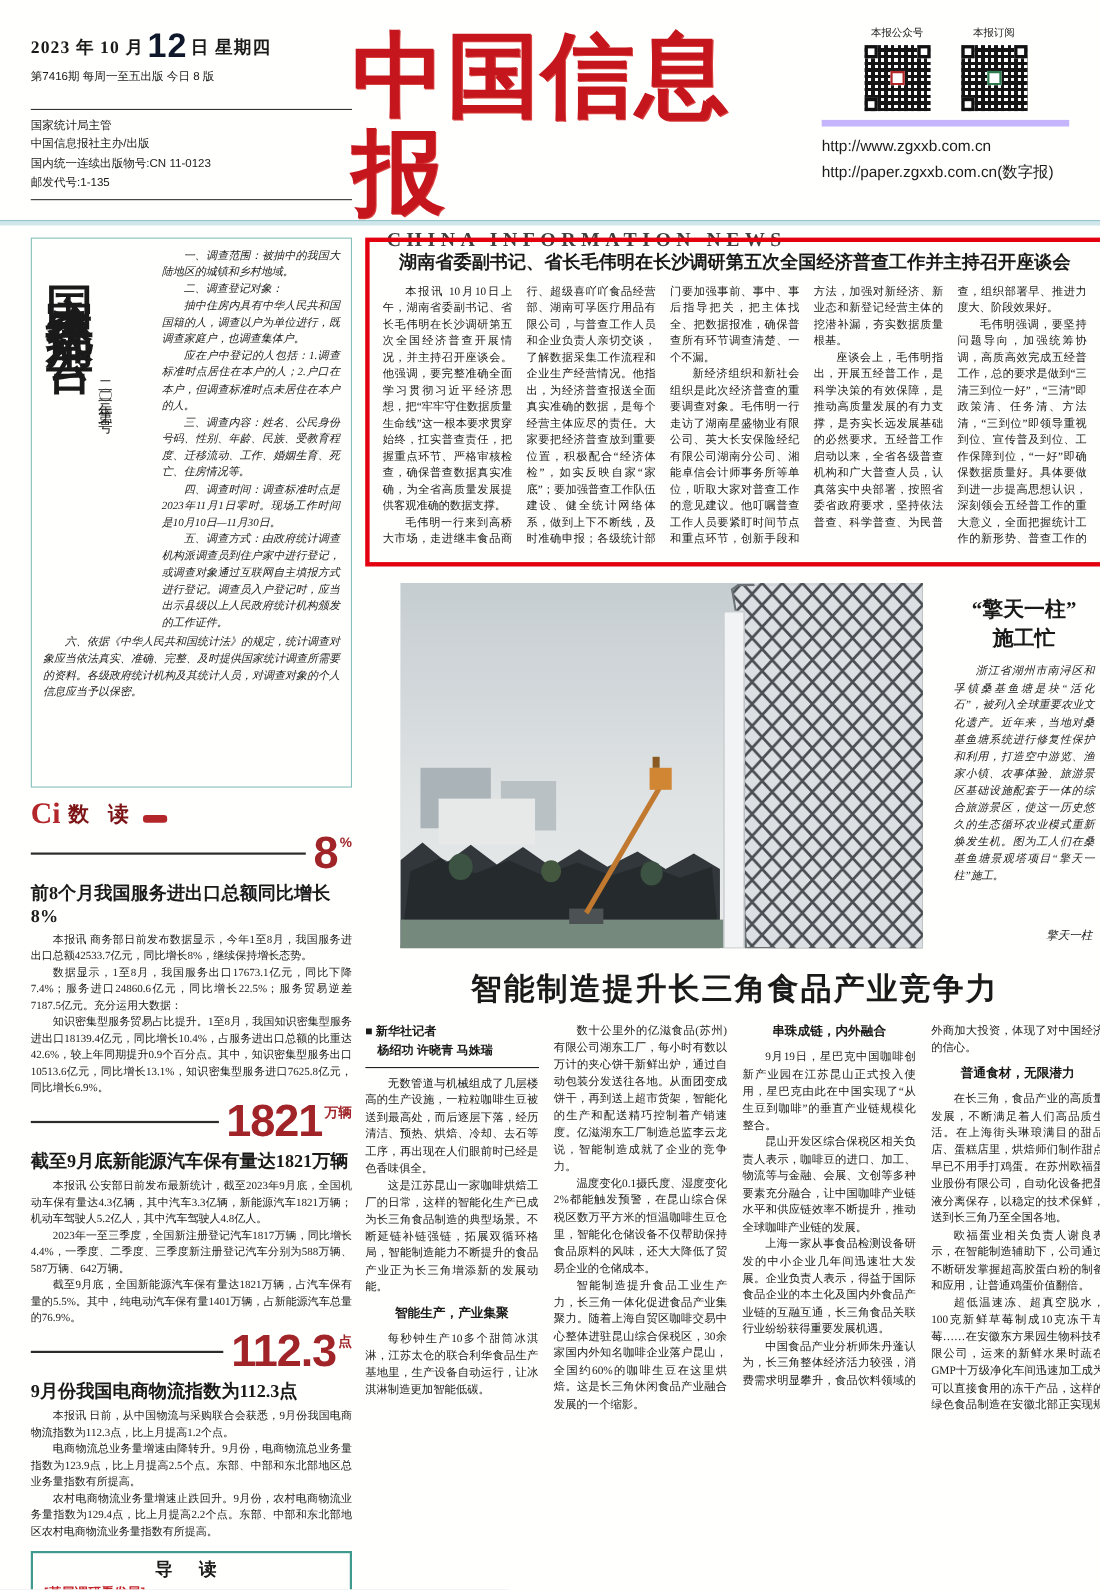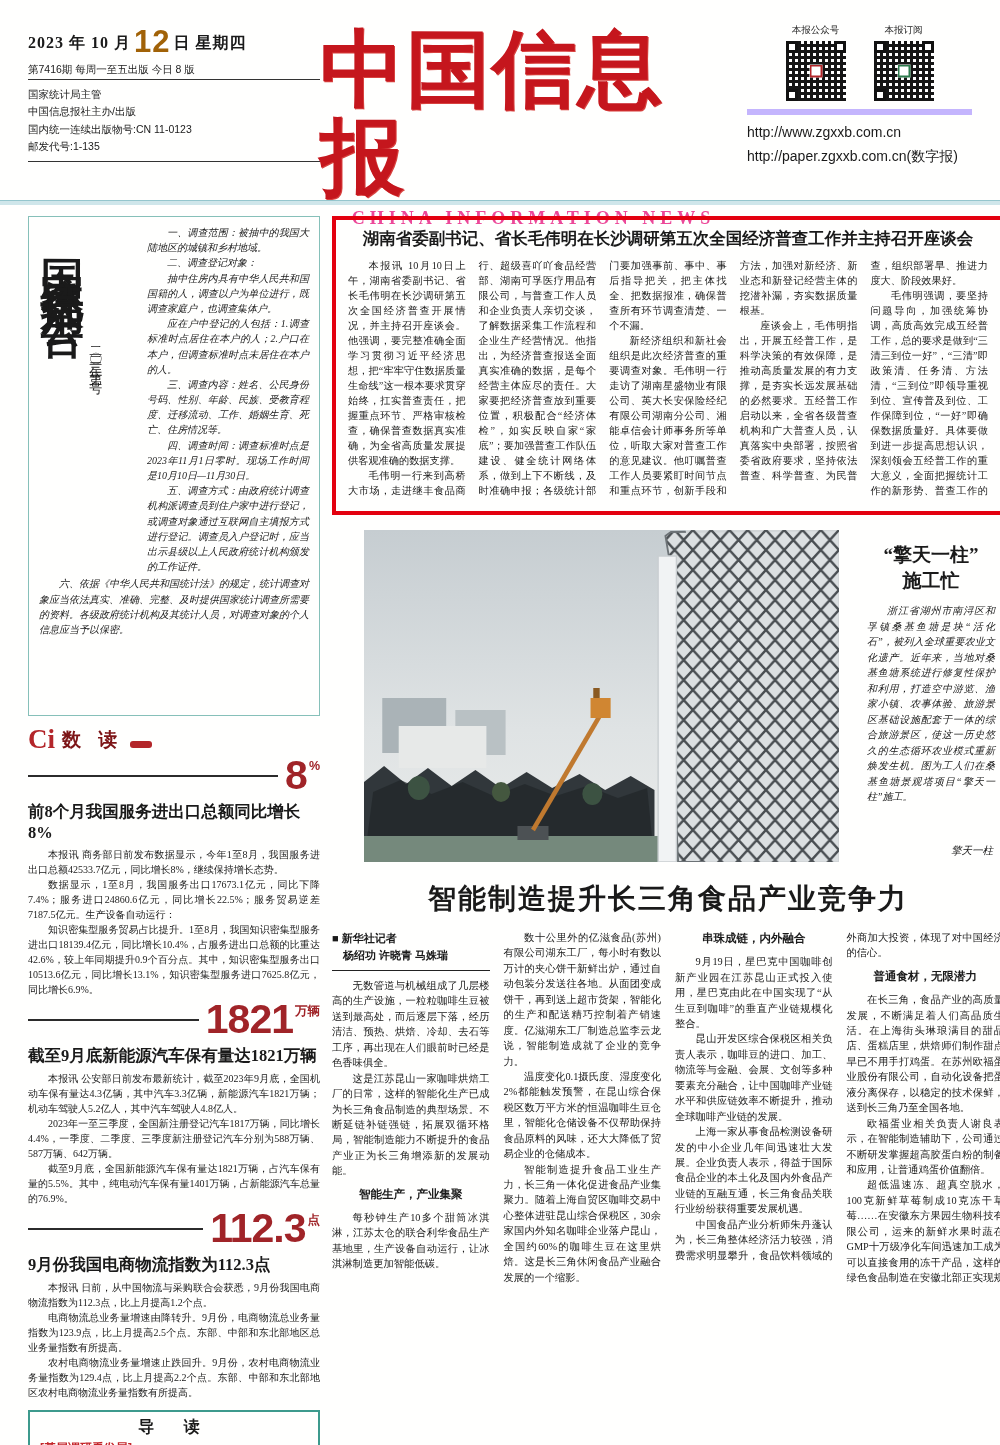"12" .date-big { color: #a16207 -> #0f172a }
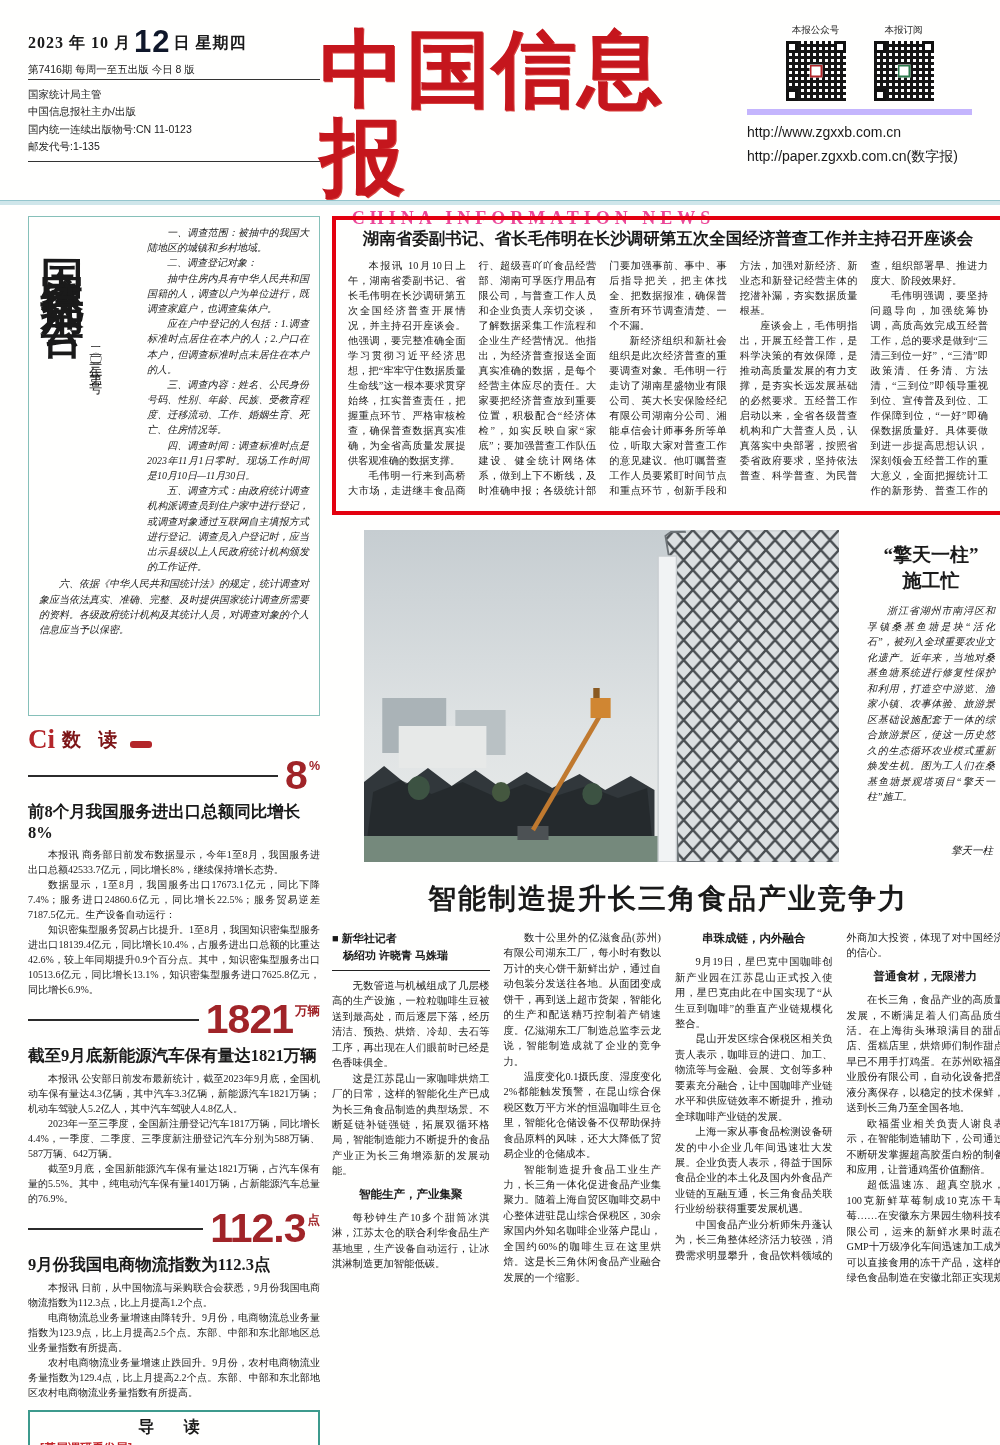"国家统计局主管" .info-block { margin-top: 2px -> 22px }
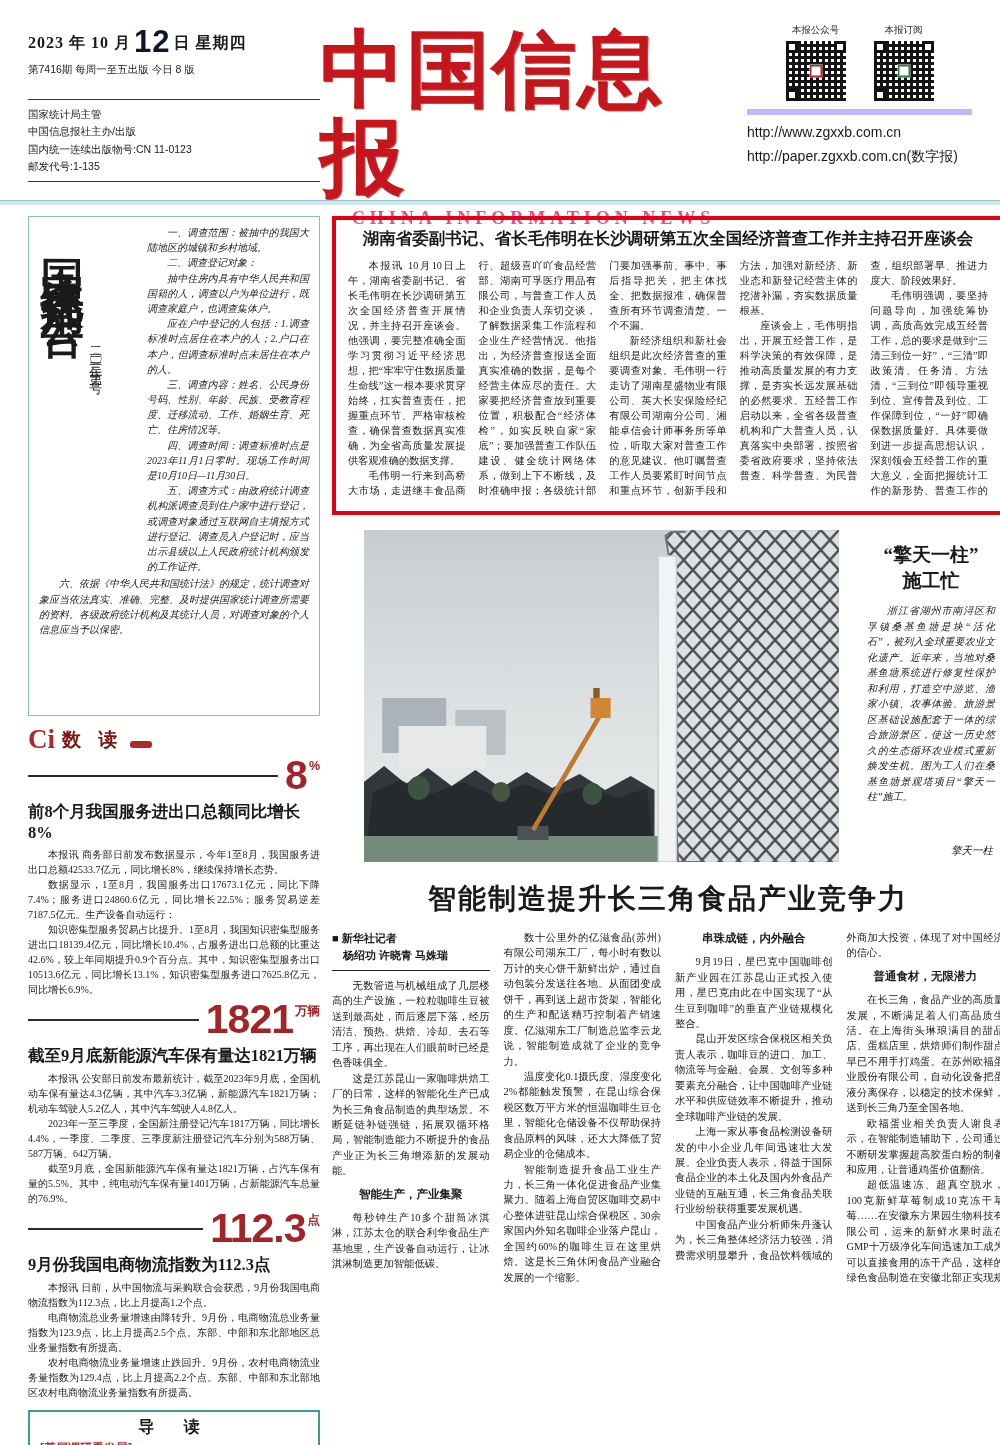"CHINA INFORMATION NEWS" .masthead-en { color: #ec4899 -> #404040 }
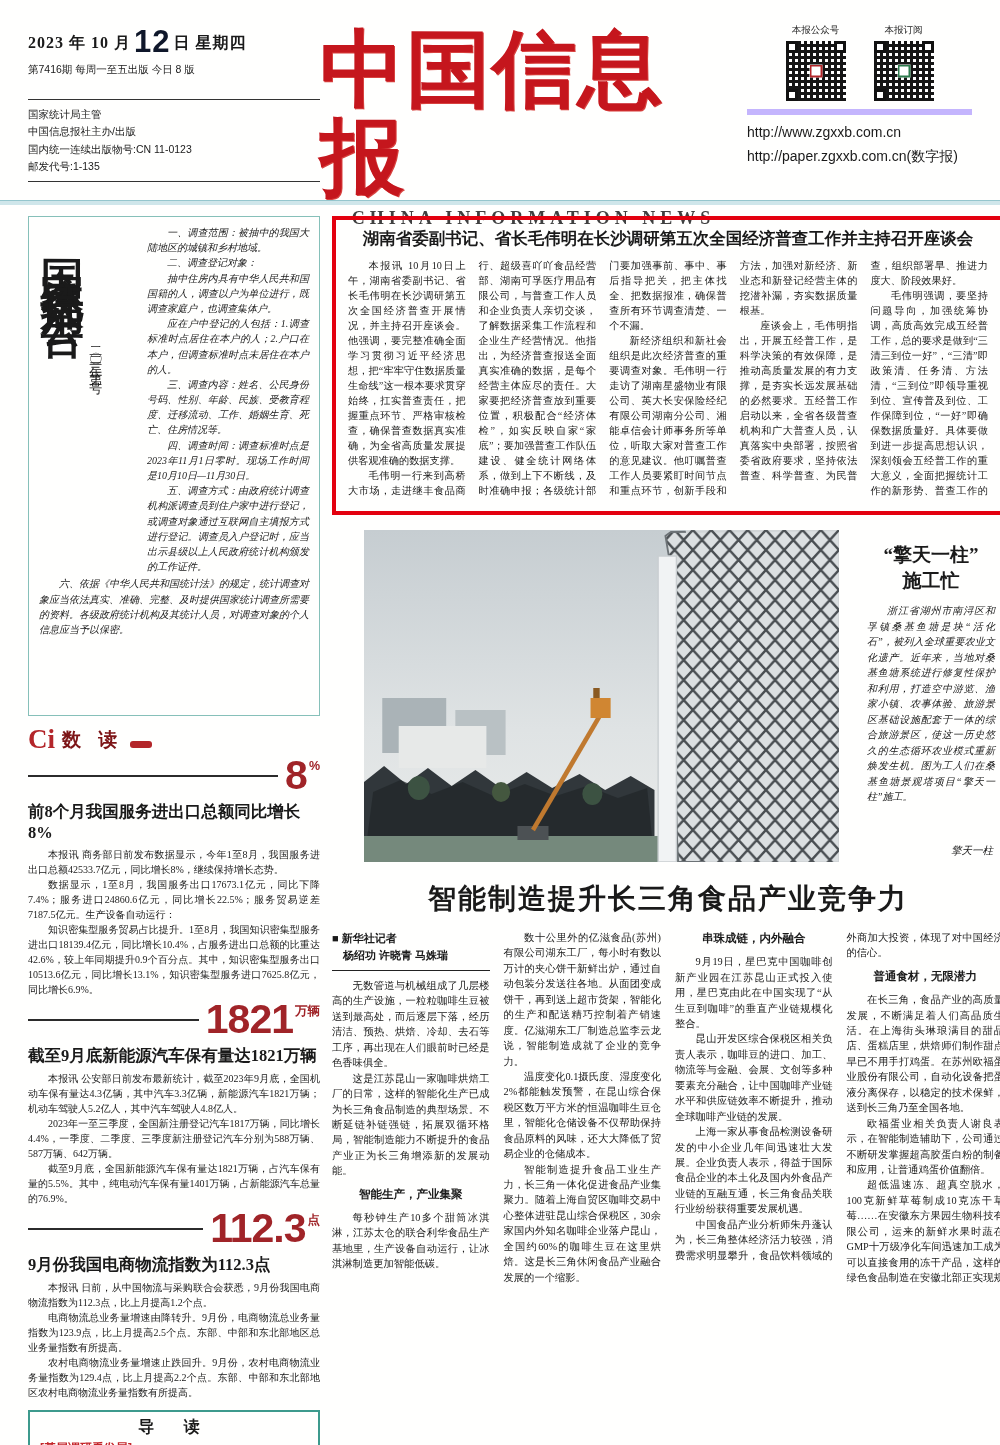"数据显示，1至8月，我国服务出口17673.1亿元，同比下降7.4%；服务进口2" div.sp { text: 生产设备自动运行 -> 充分运用大数据 }
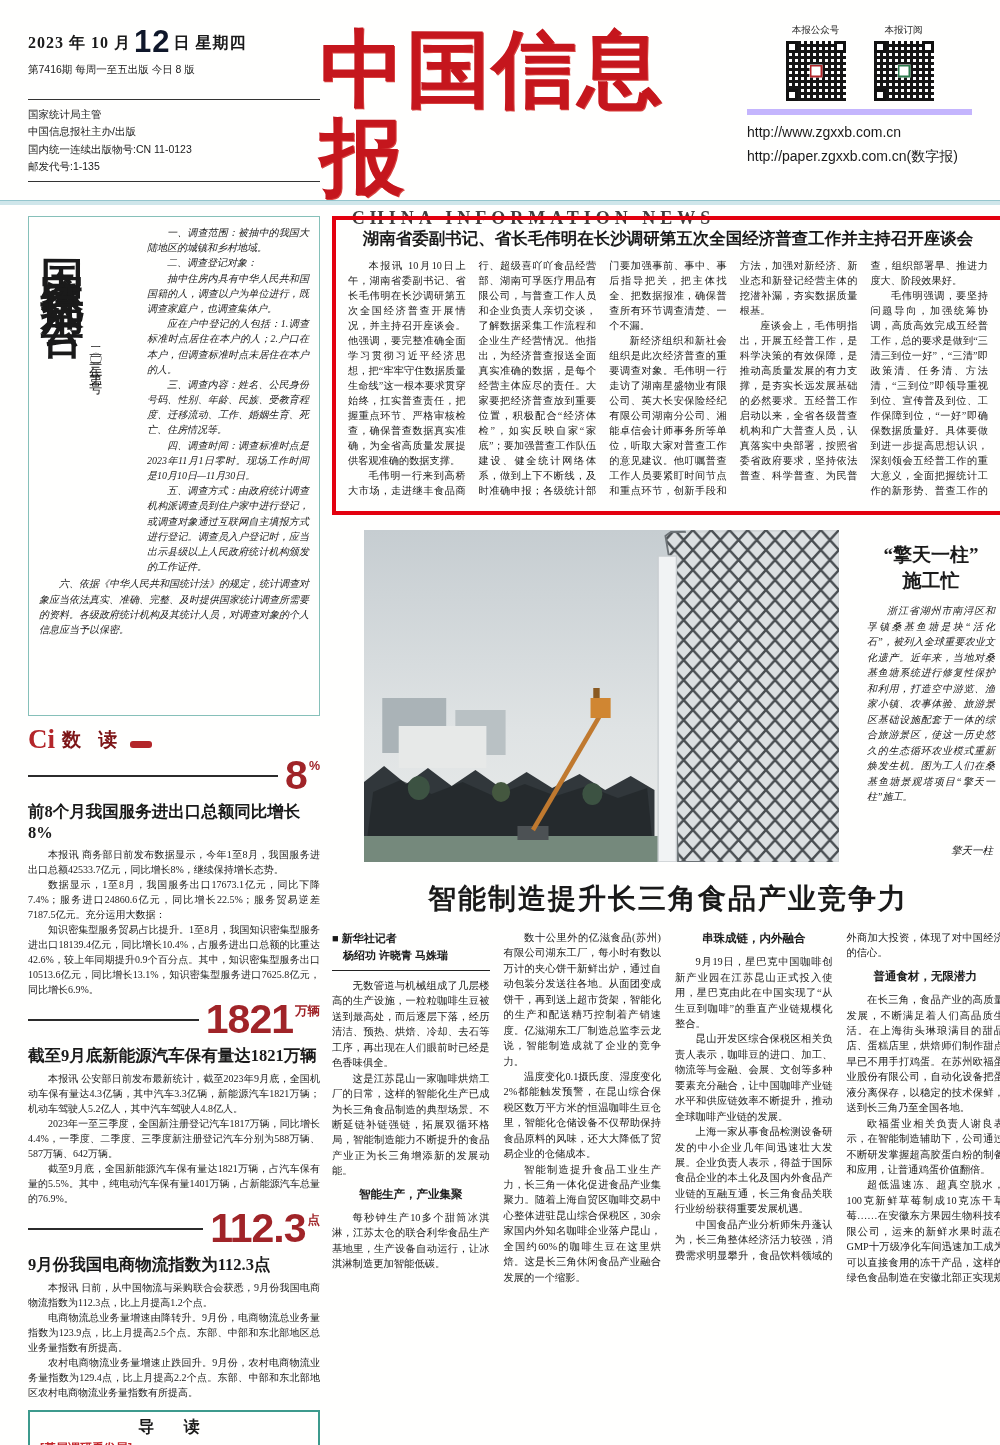"导 读" .daodu-title { font-family: Liberation Mono, monospace -> none }
